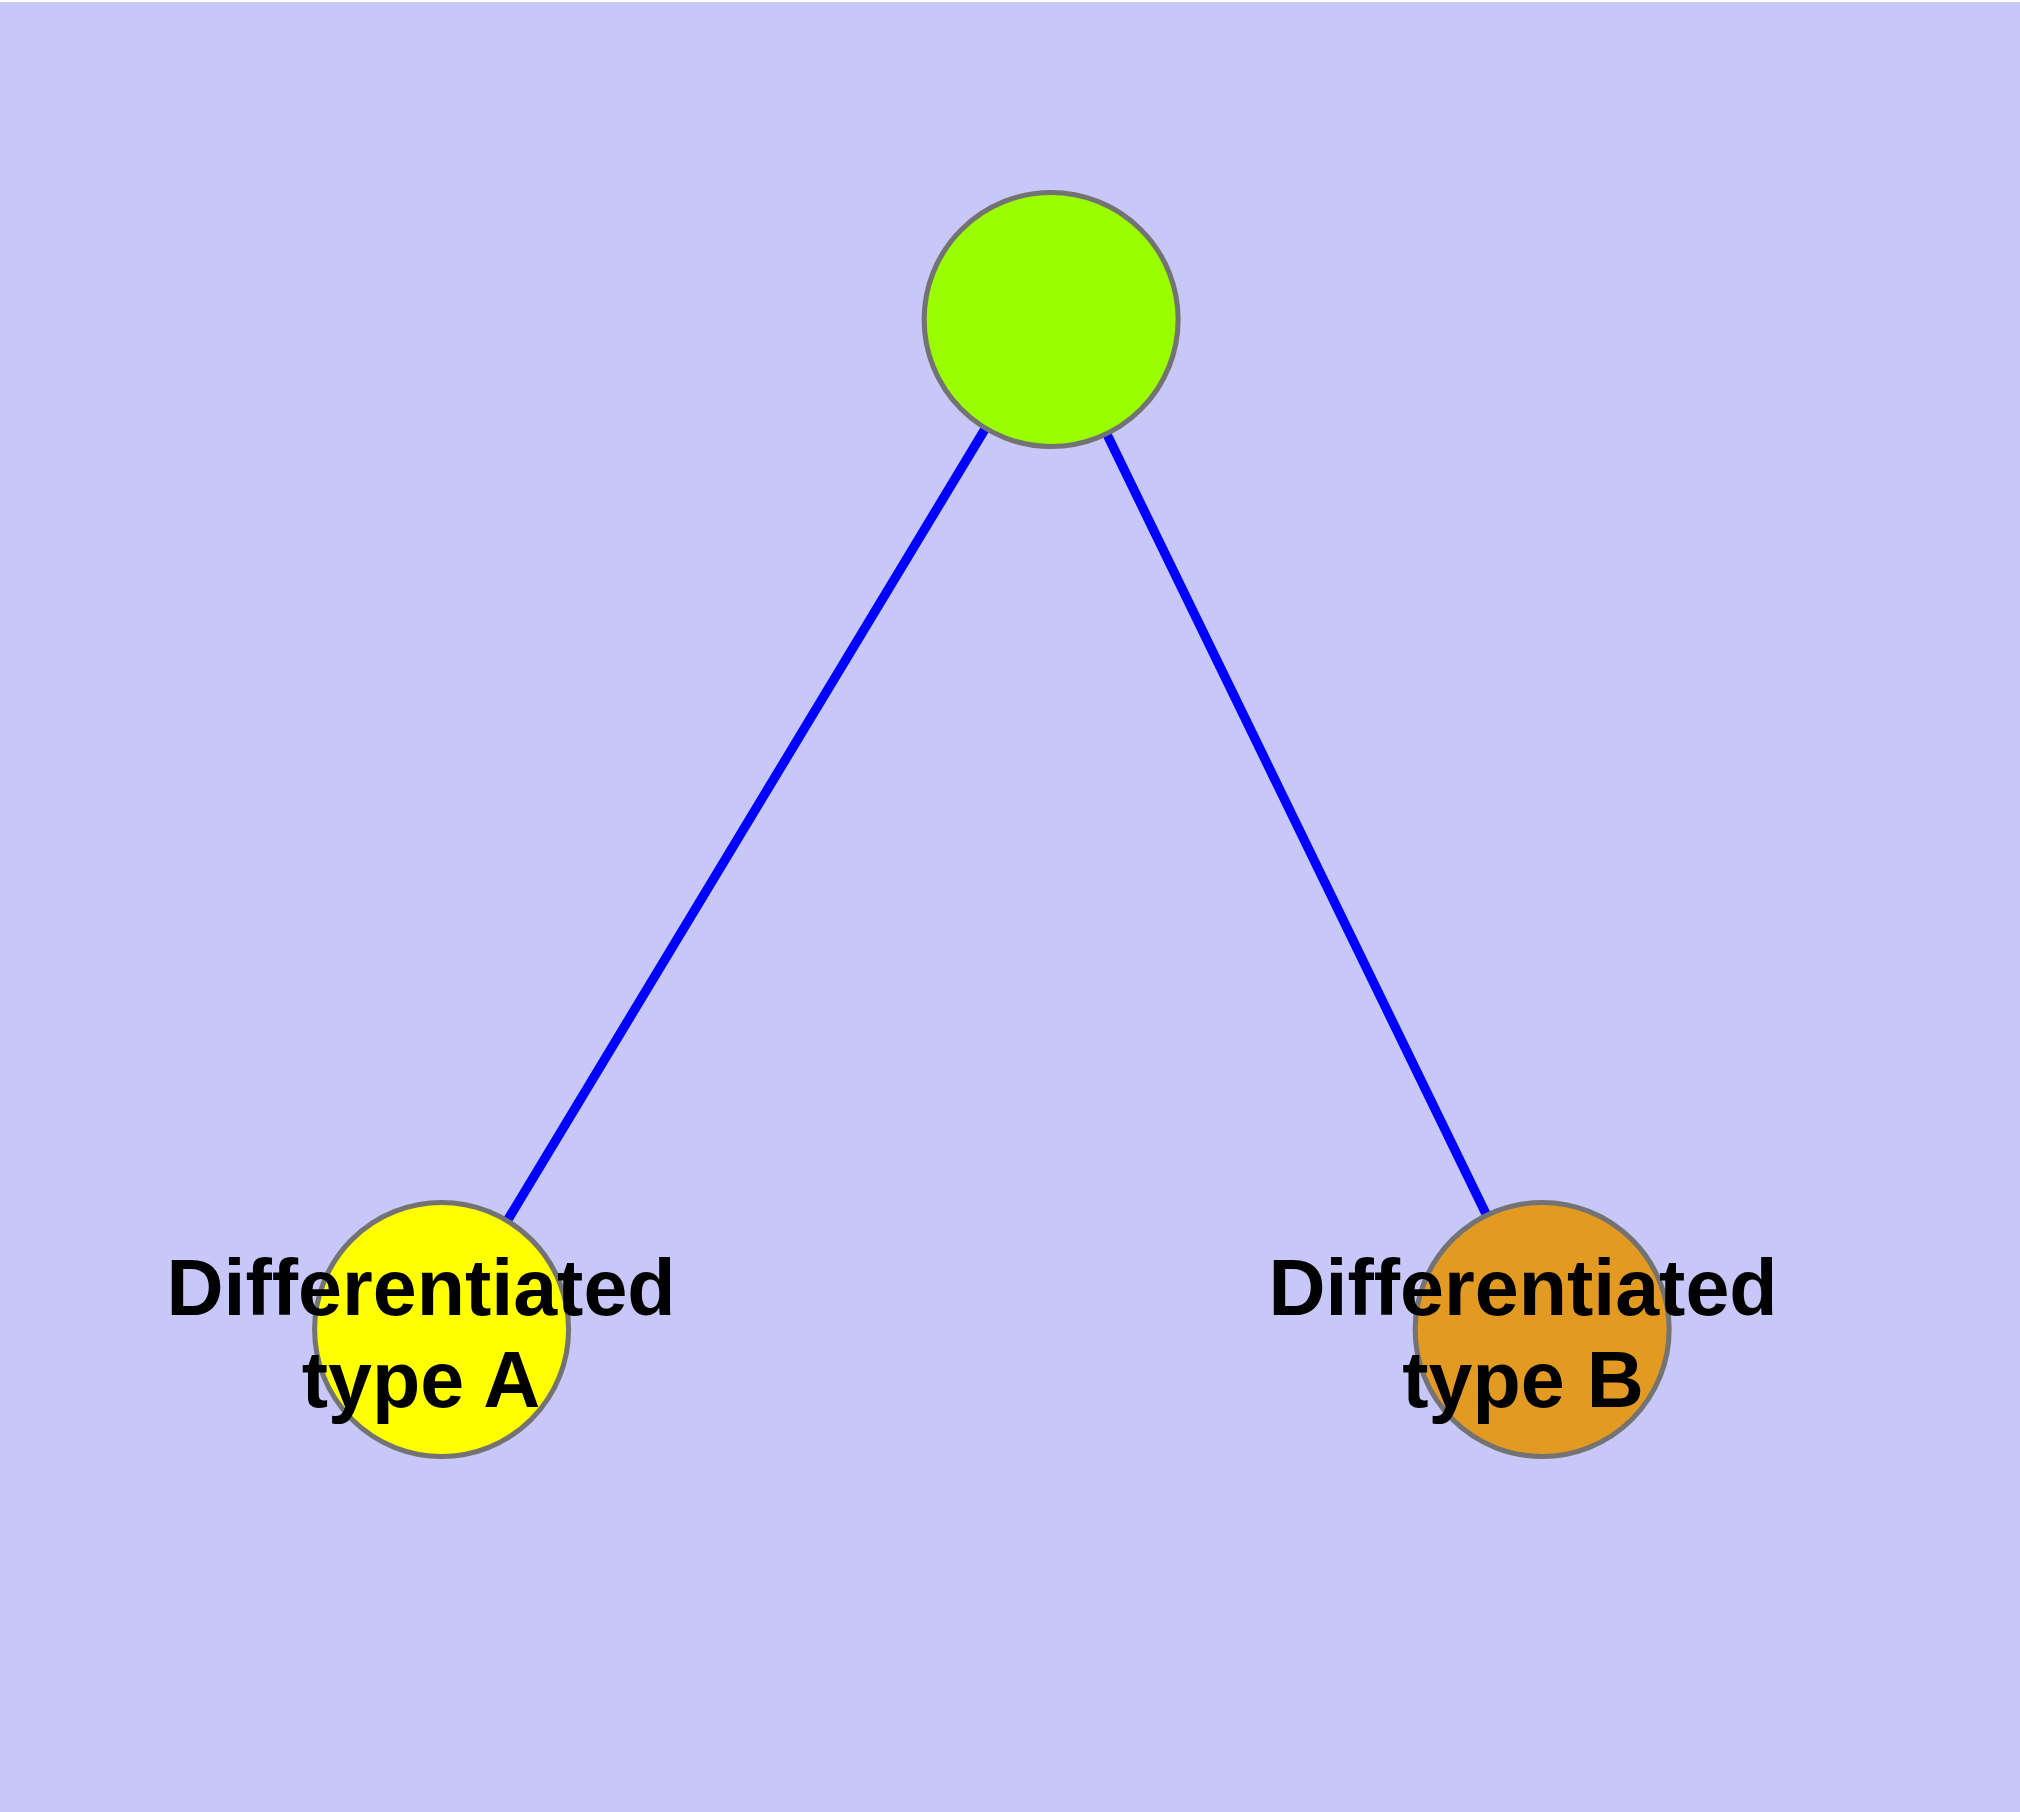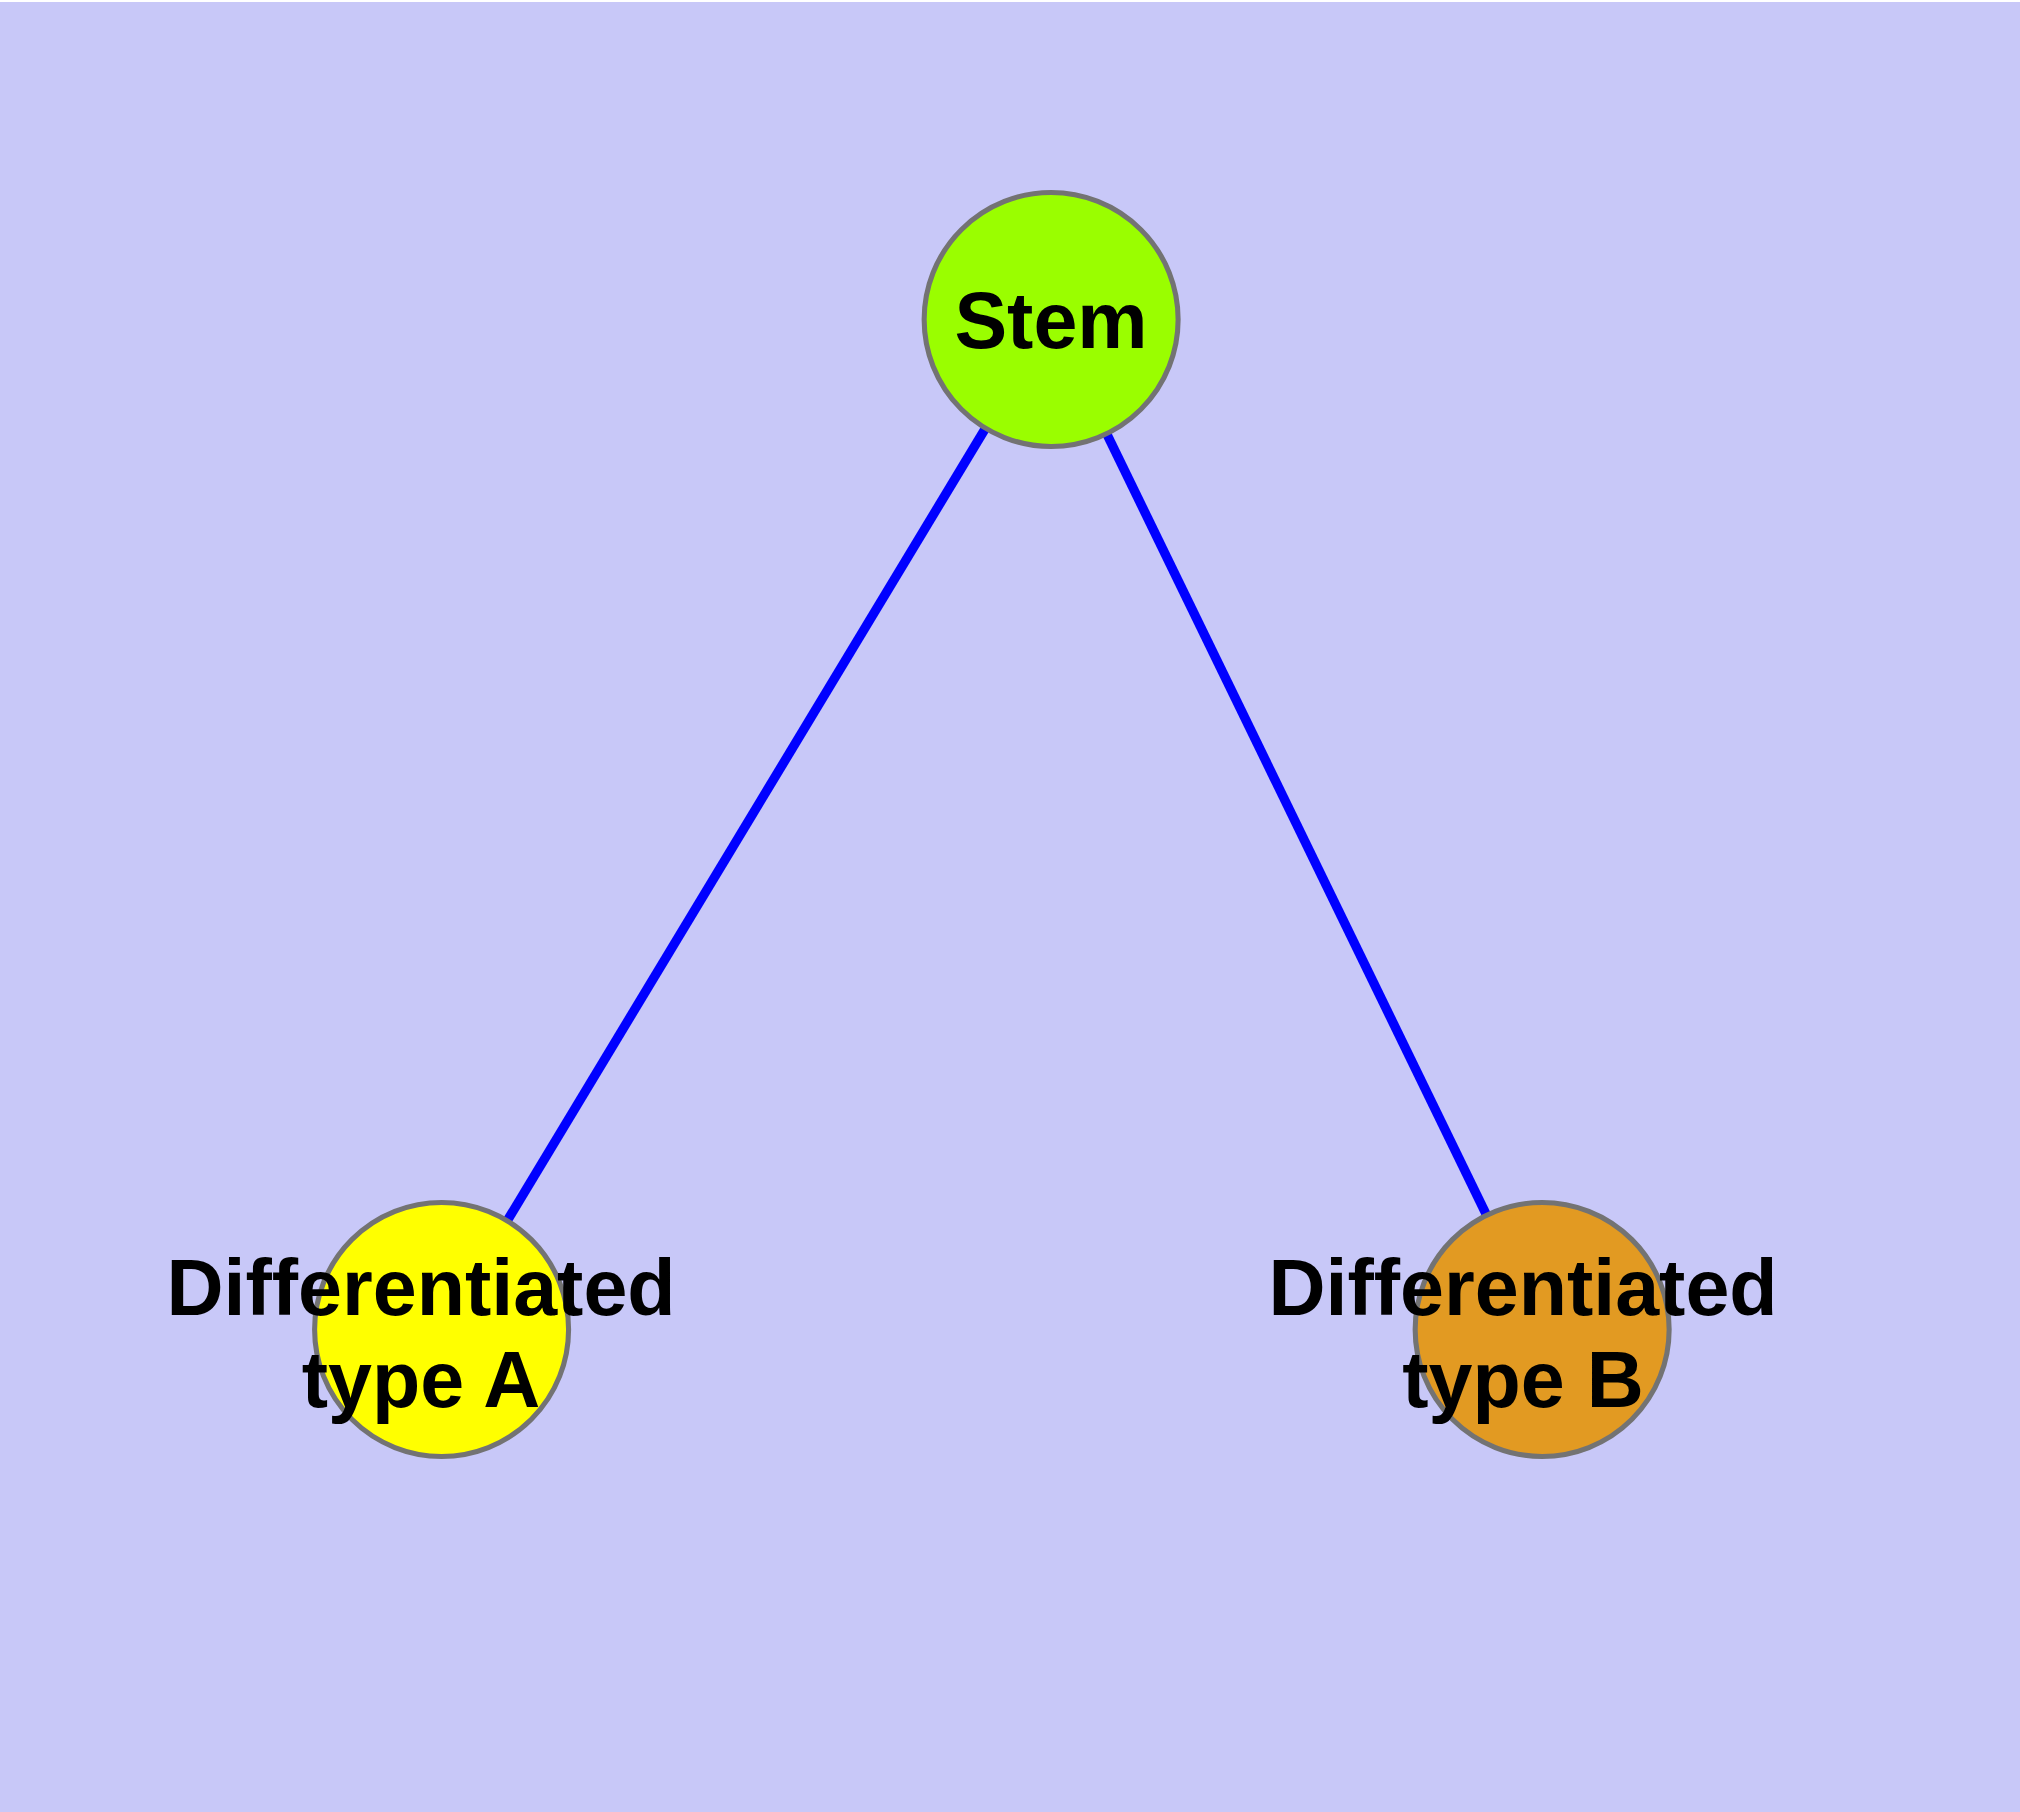"Stem" div.node-label { html: <div>Stem</div> -> none }
